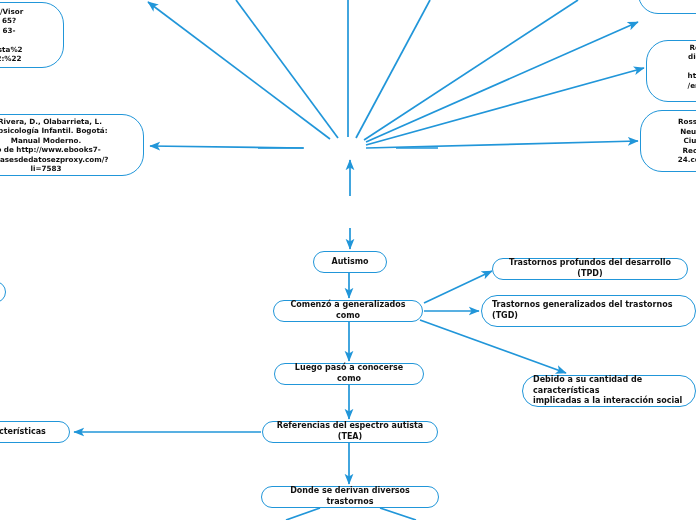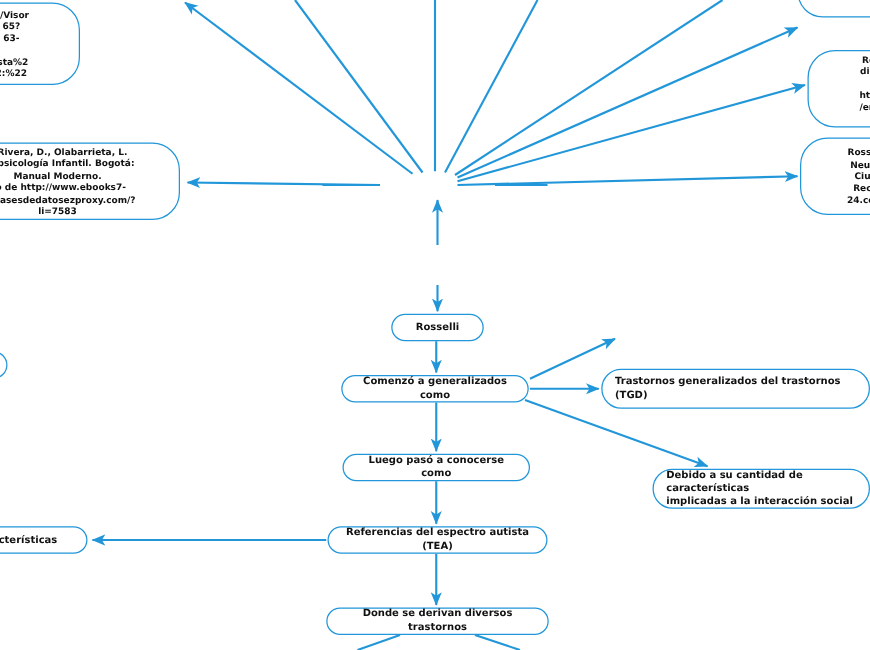"Rosselli" span.txt { text: Rosselli -> Autismo }
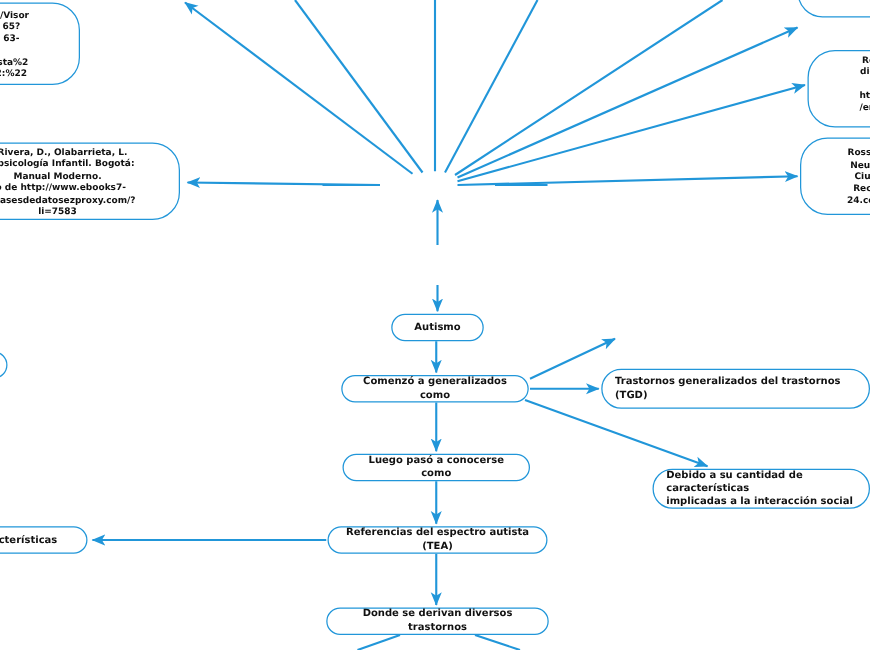"Trastornos profundos del desarrollo" div.node { html: none -> <div> <span>Trastornos profundos del desarrollo (TPD)</span> </div> }
